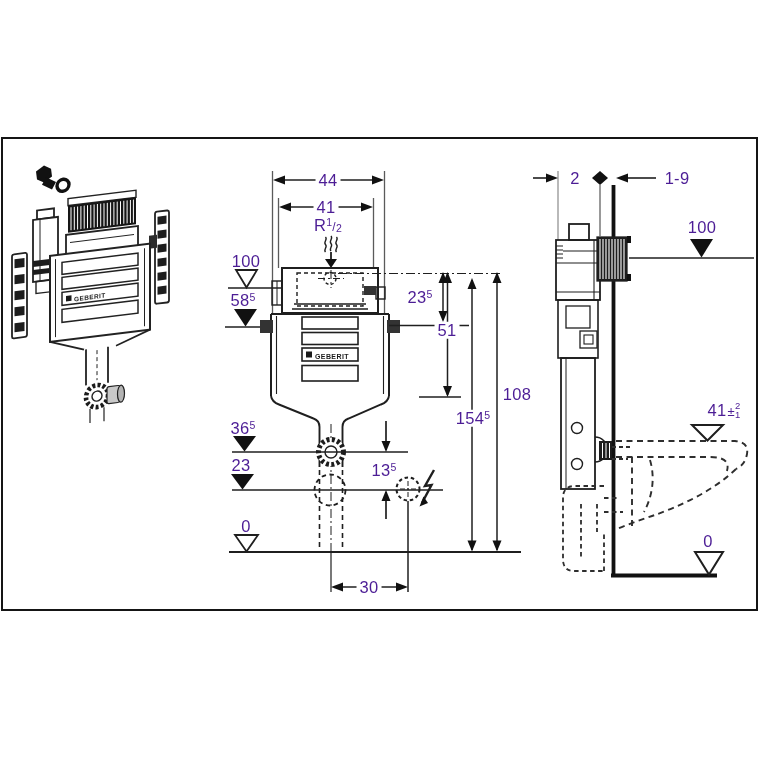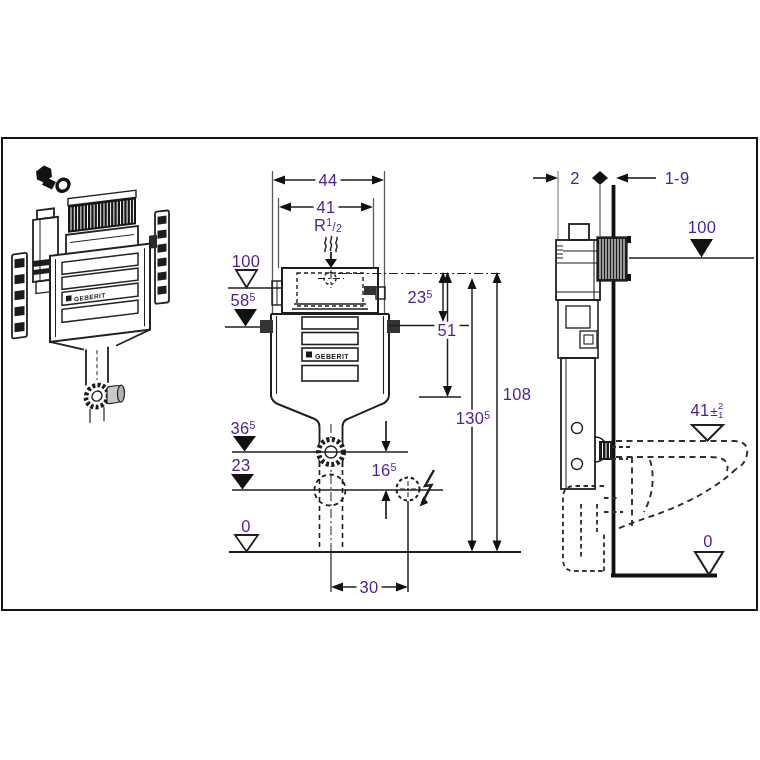"130" span { text: 130 -> 154 }
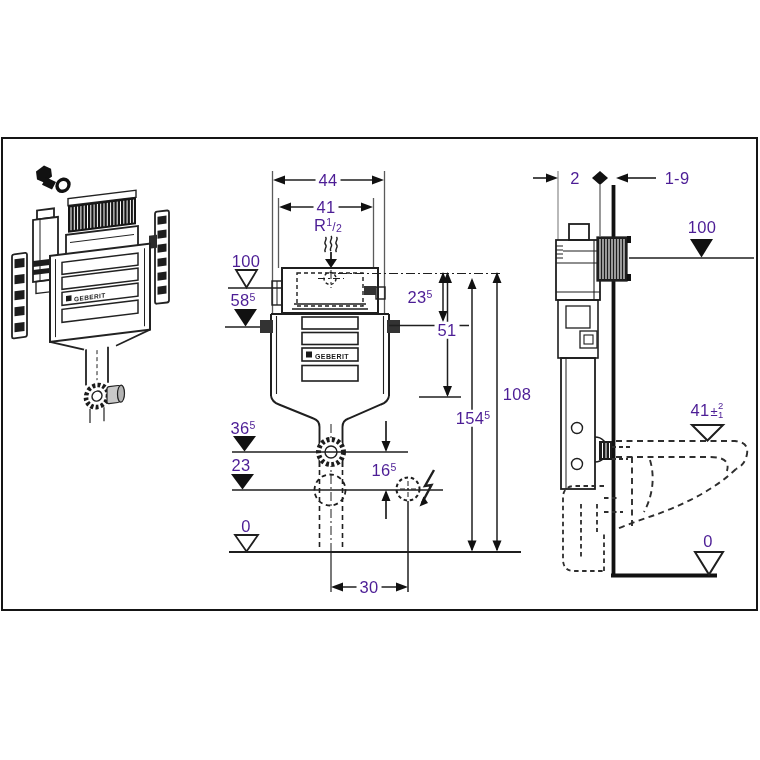"41±" div.lbl { left: 707px -> 724px }
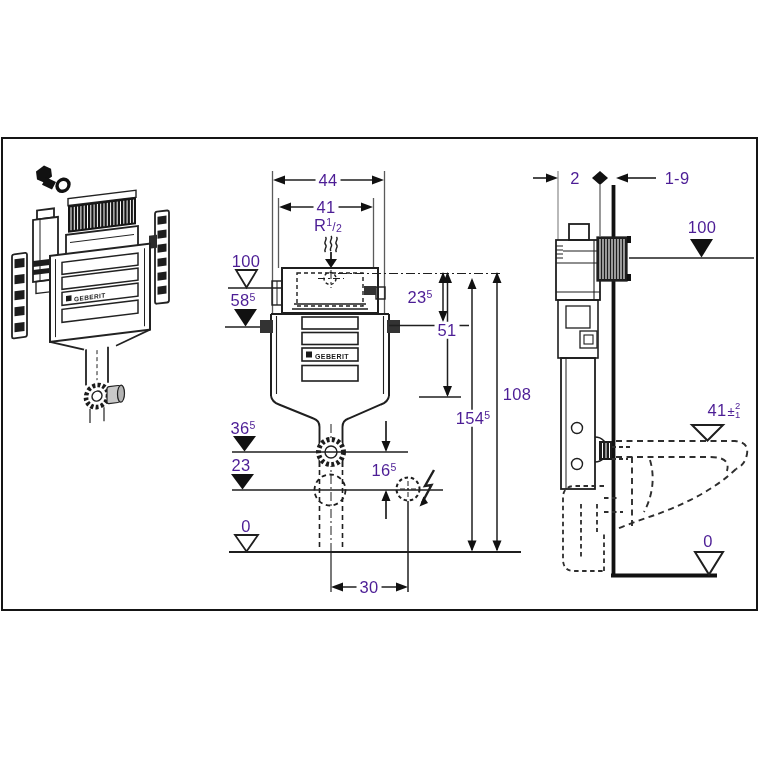"16" span { text: 16 -> 13 }
